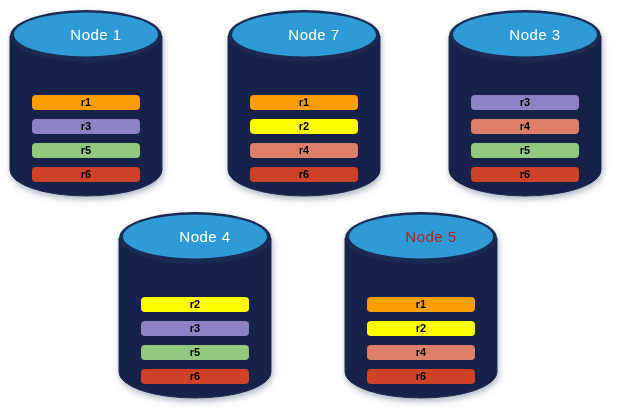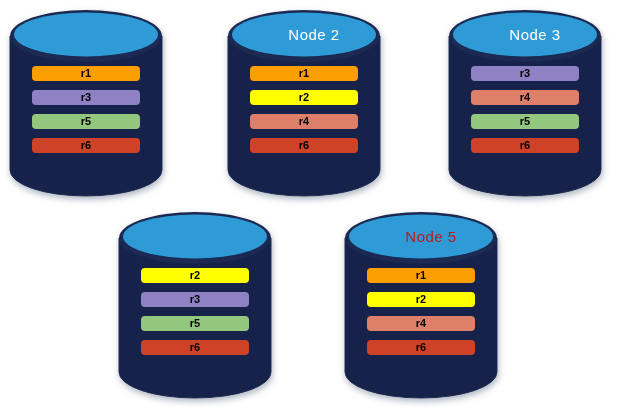"Node 1" div.node-label { html: none -> <div>Node 1</div> }
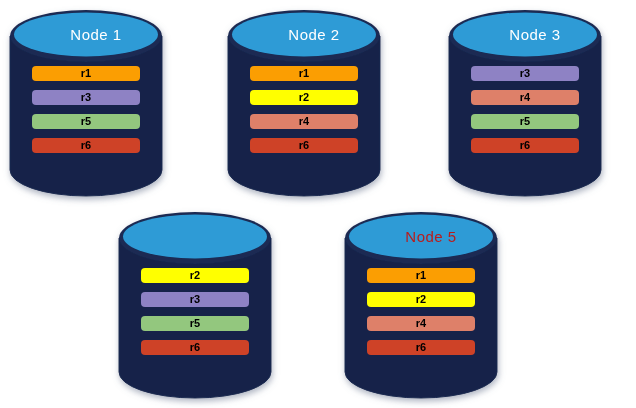"Node 2" div.node-label { text: 2 -> 7 }
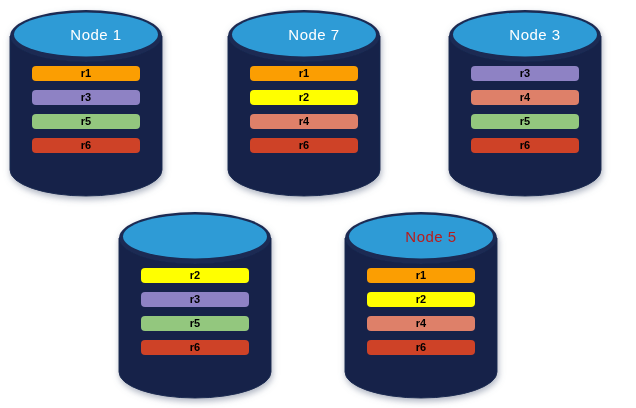"r1" .replicas { margin-top: none -> 29px }
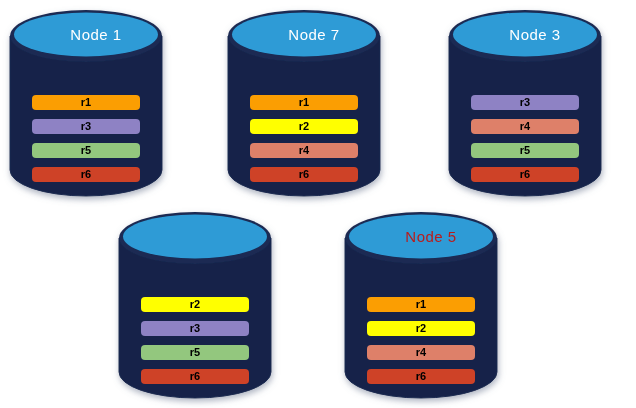"Node 4" div.node-label { html: none -> <div>Node 4</div> }
